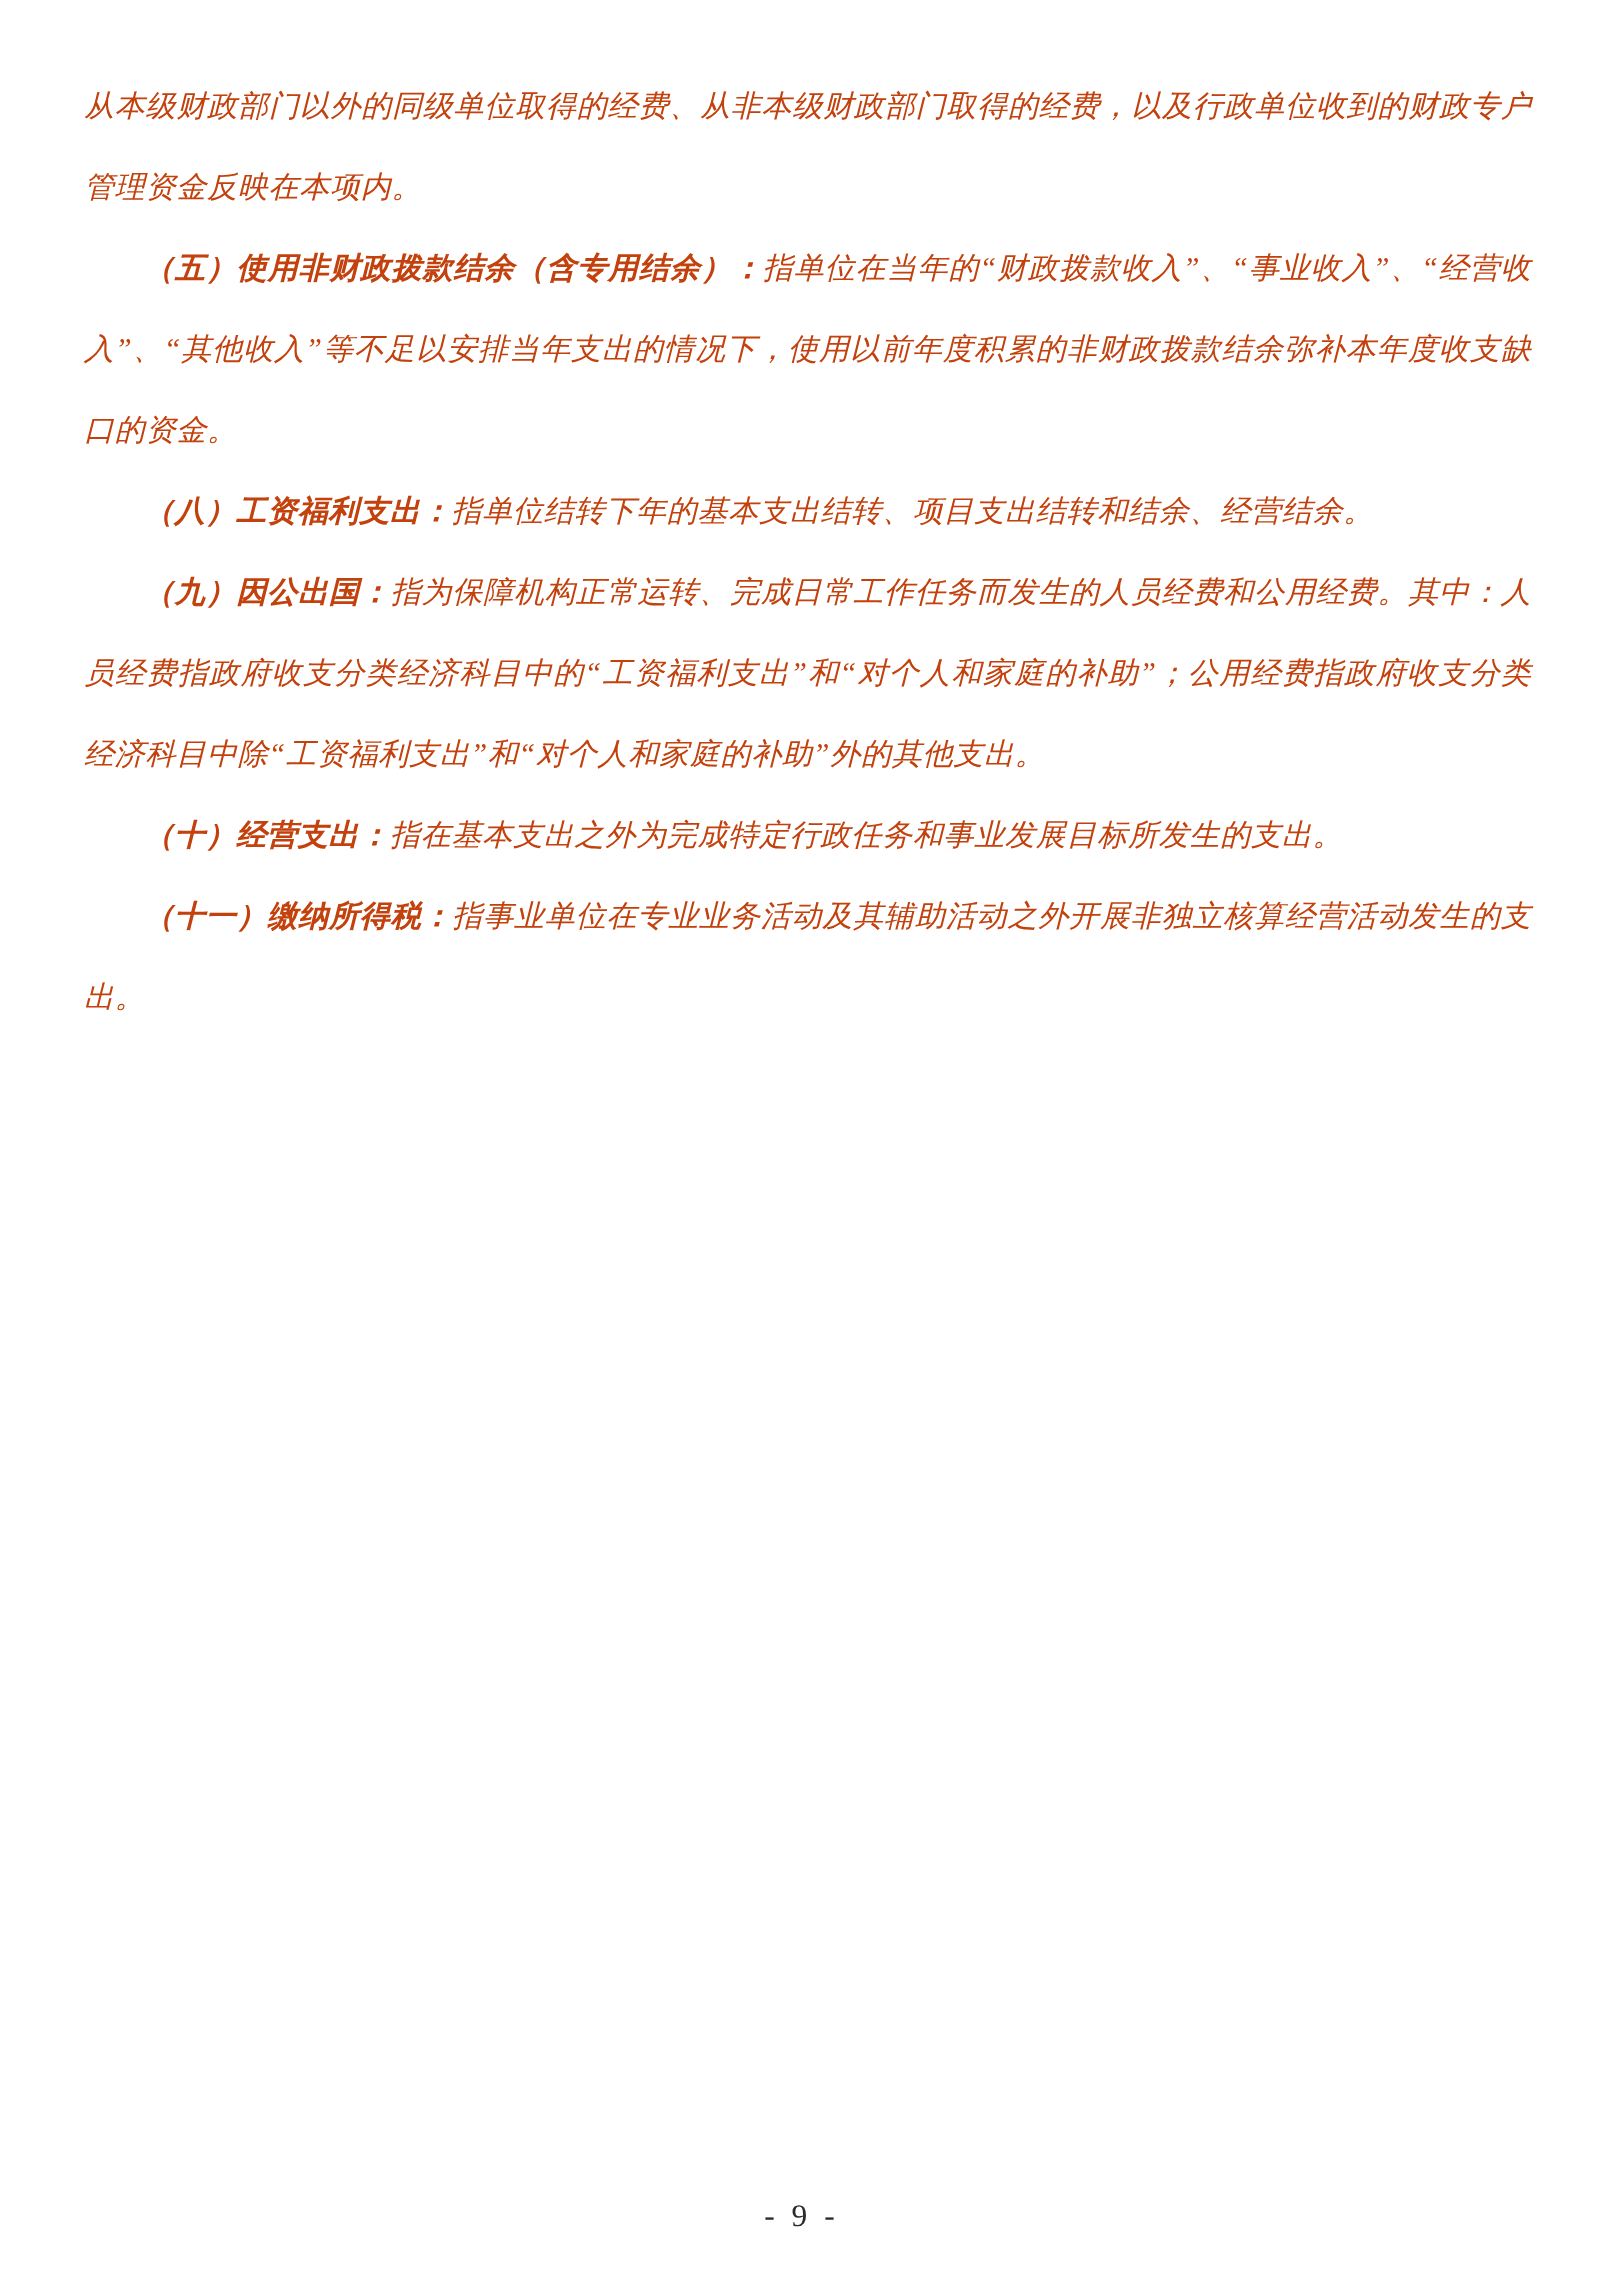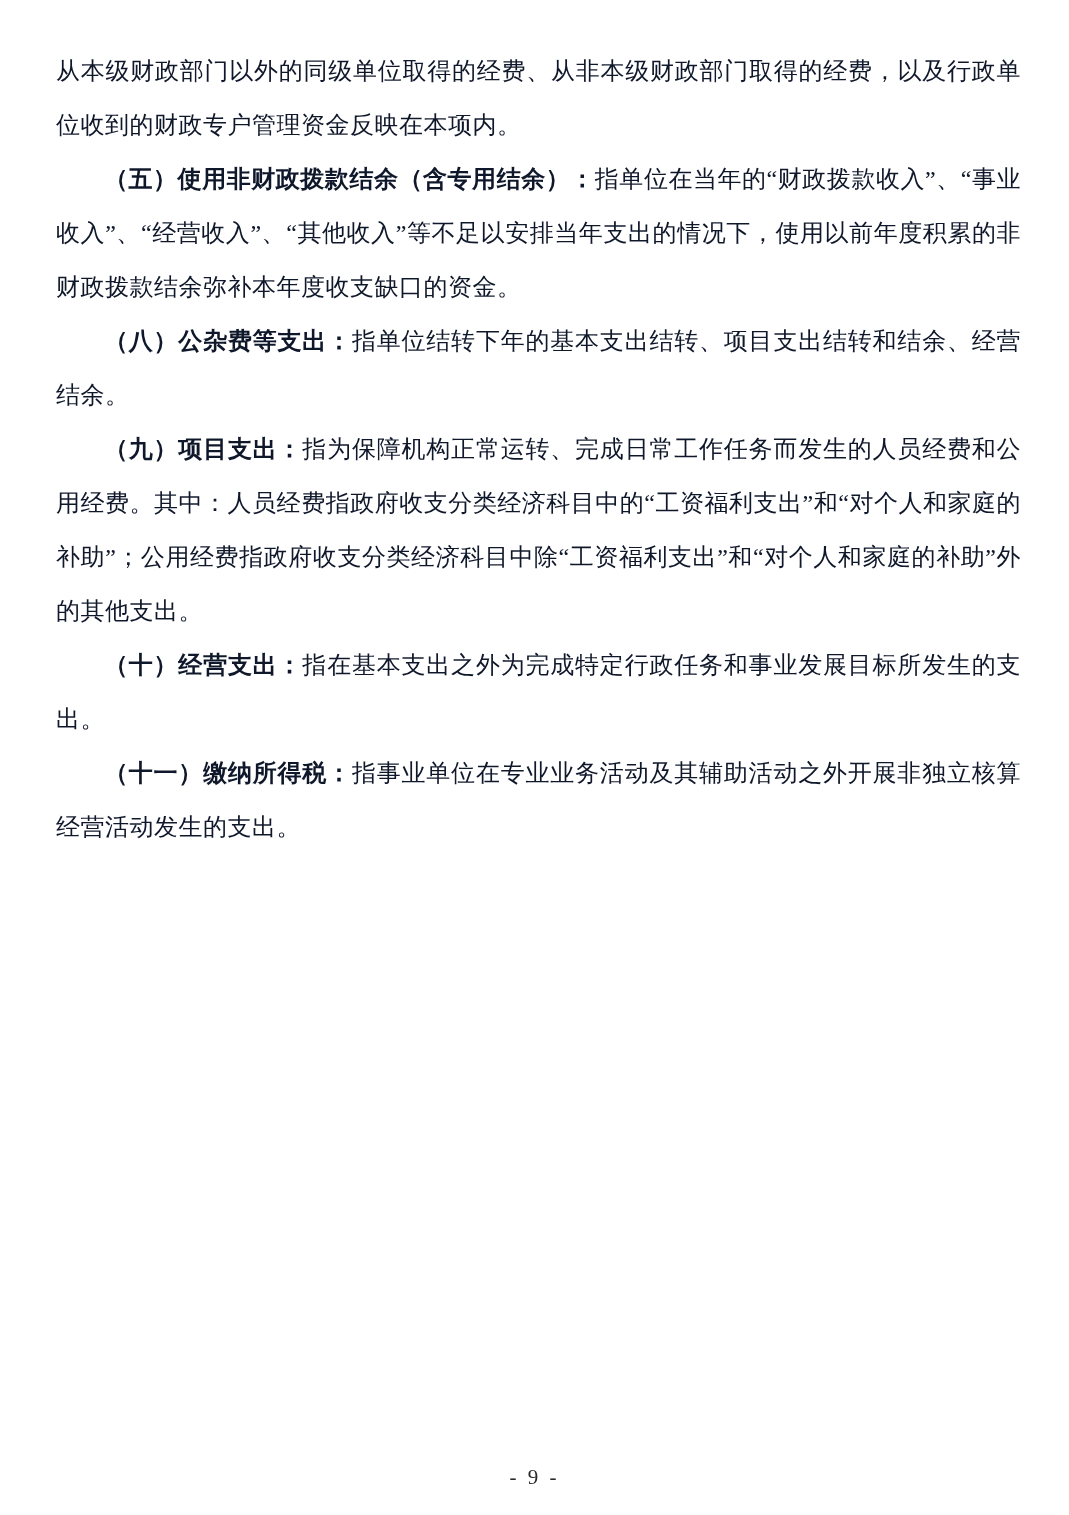"从本级财政部门以外的同级单位取得的经费、从非本级财政部门取得的经费，以及行政单位" .doc p { color: #0f172a -> #c2410c; font-size: 24px -> 20px; font-style: none -> italic }
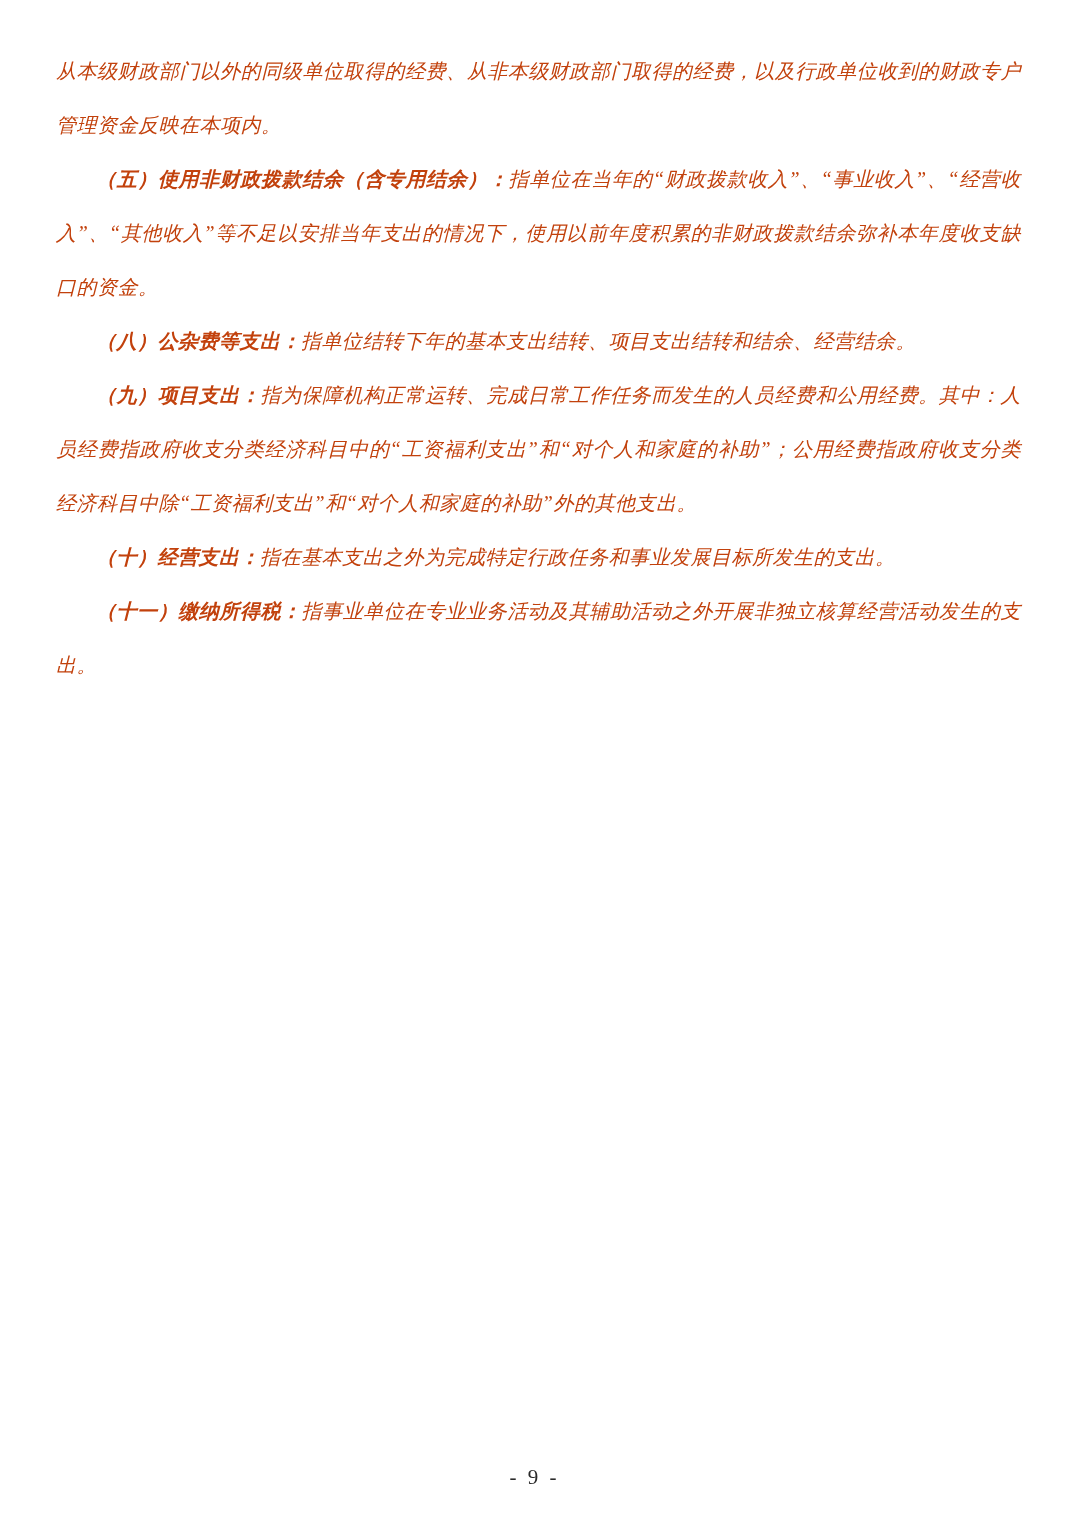"（八）公杂费等支出：" span.heading { text: 公杂费等 -> 工资福利 }
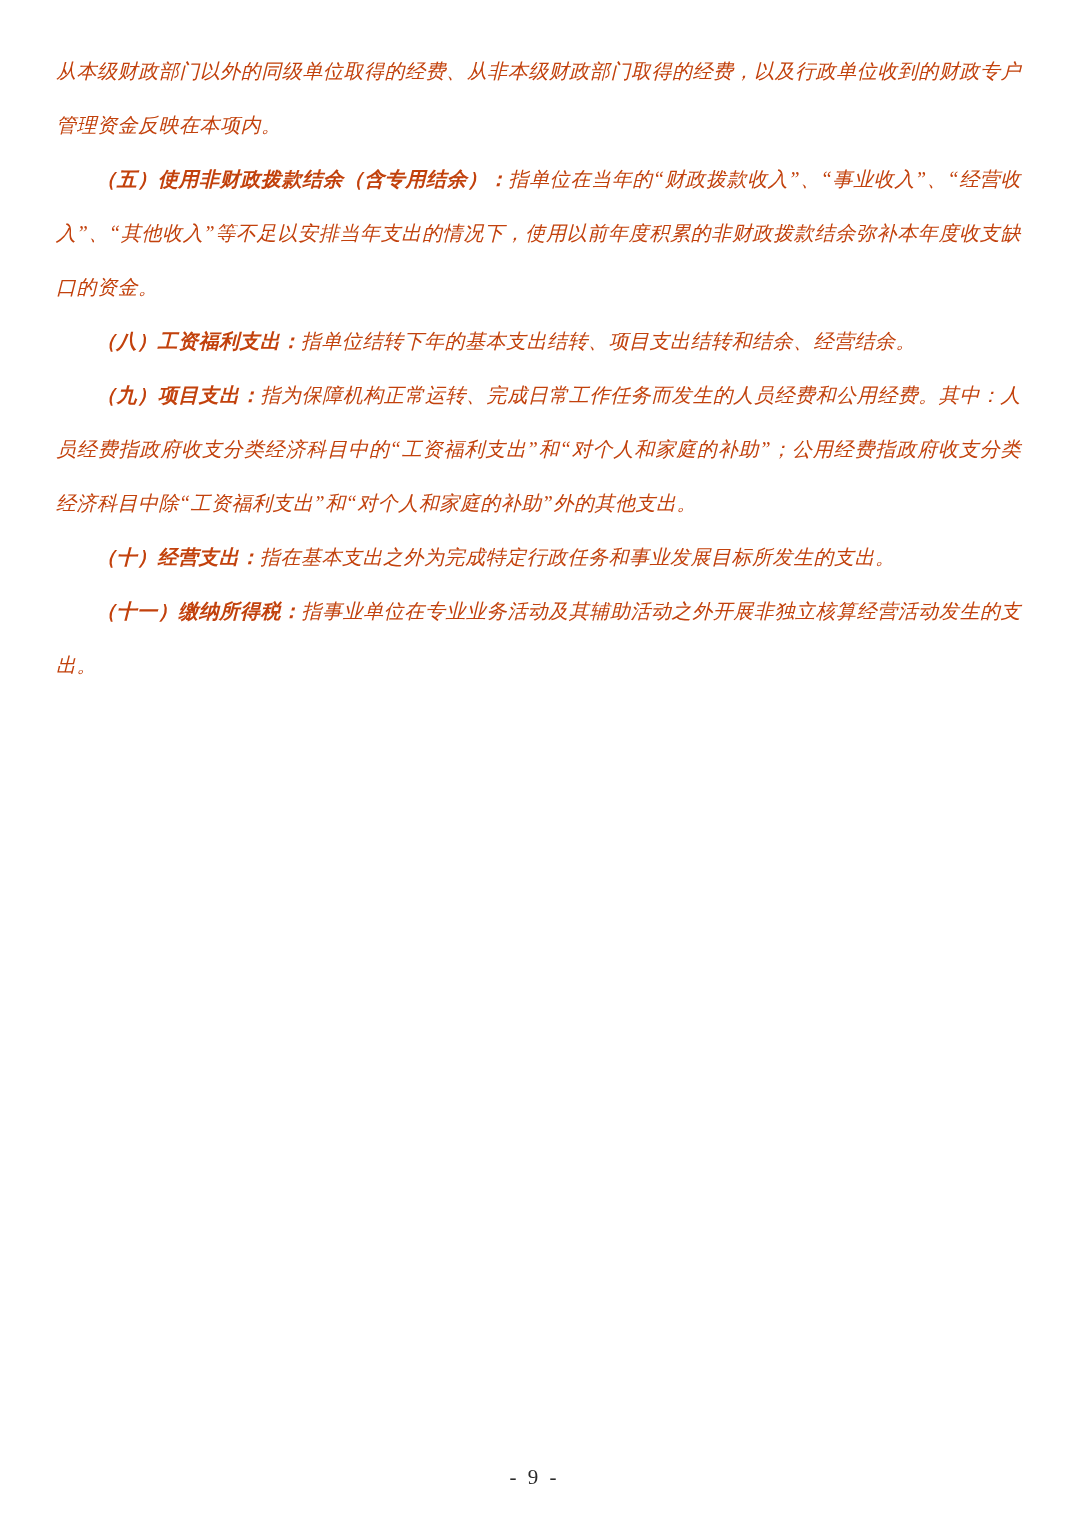"（九）项目支出：" span.heading { text: 项目支出 -> 因公出国 }
